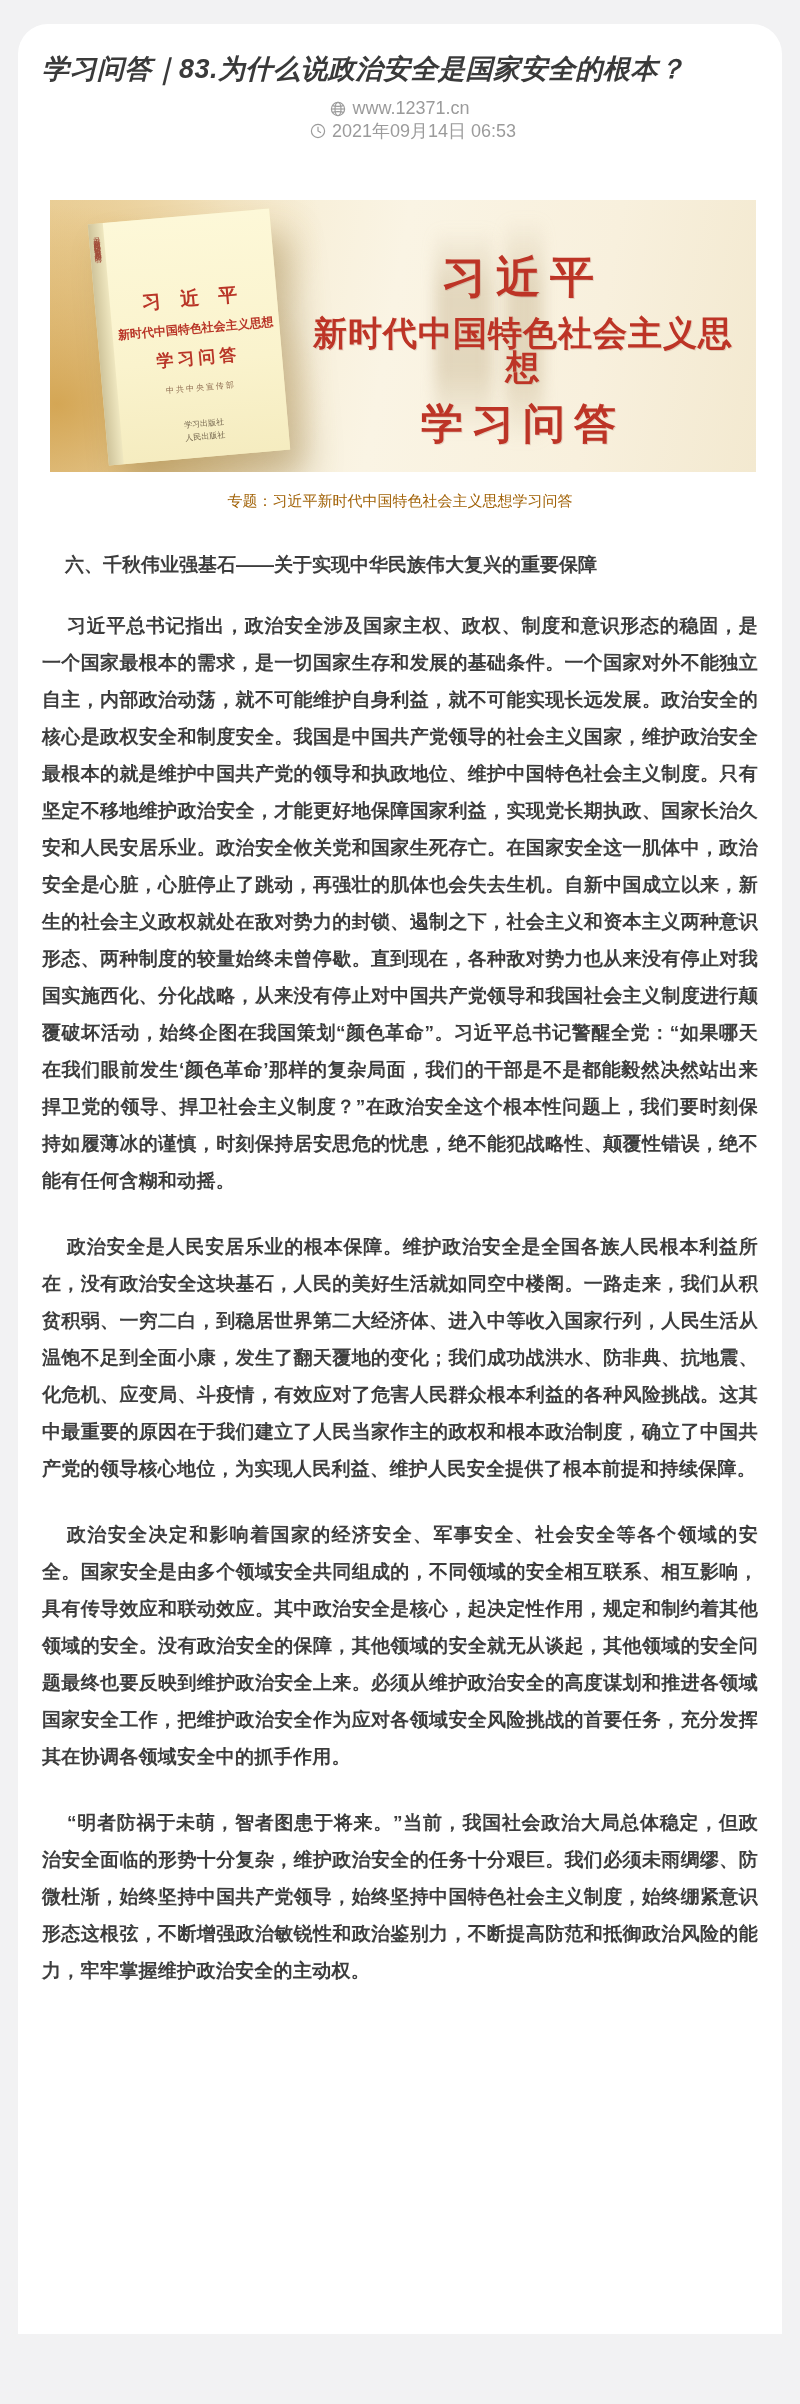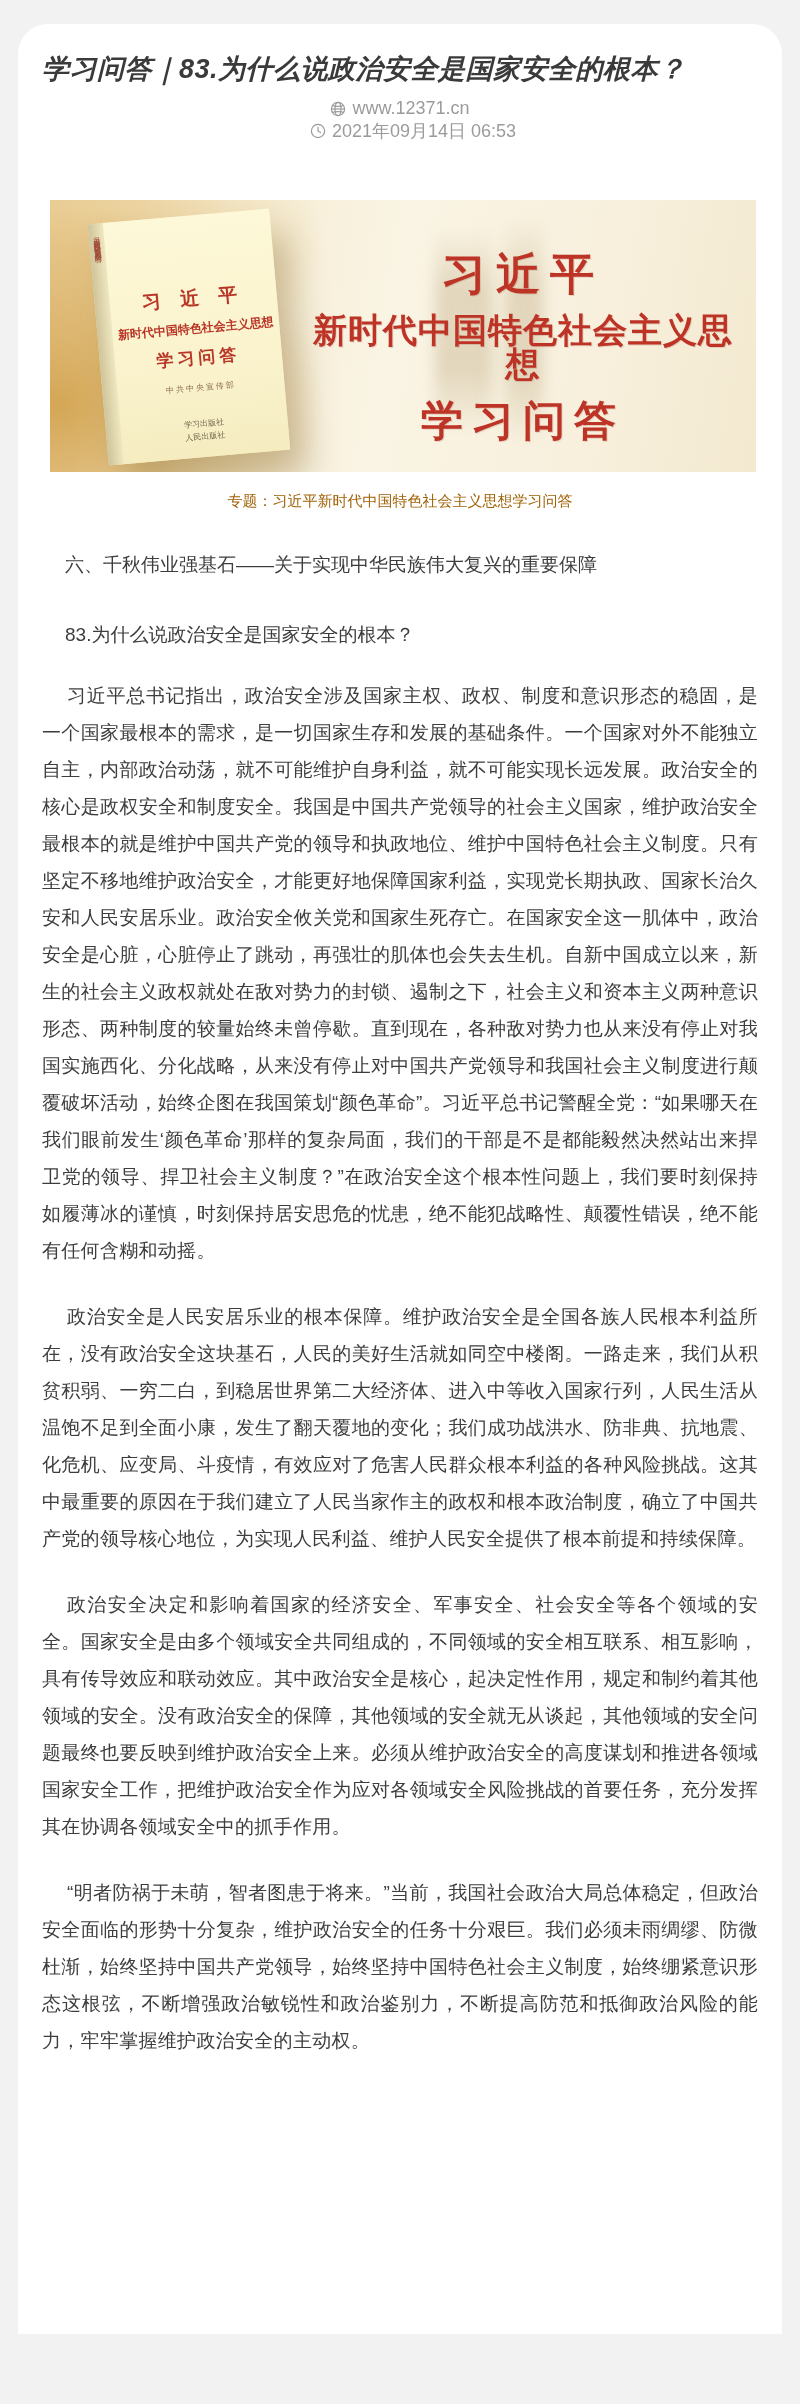"习近平" .banner-text { font-family: Liberation Mono, monospace -> none }
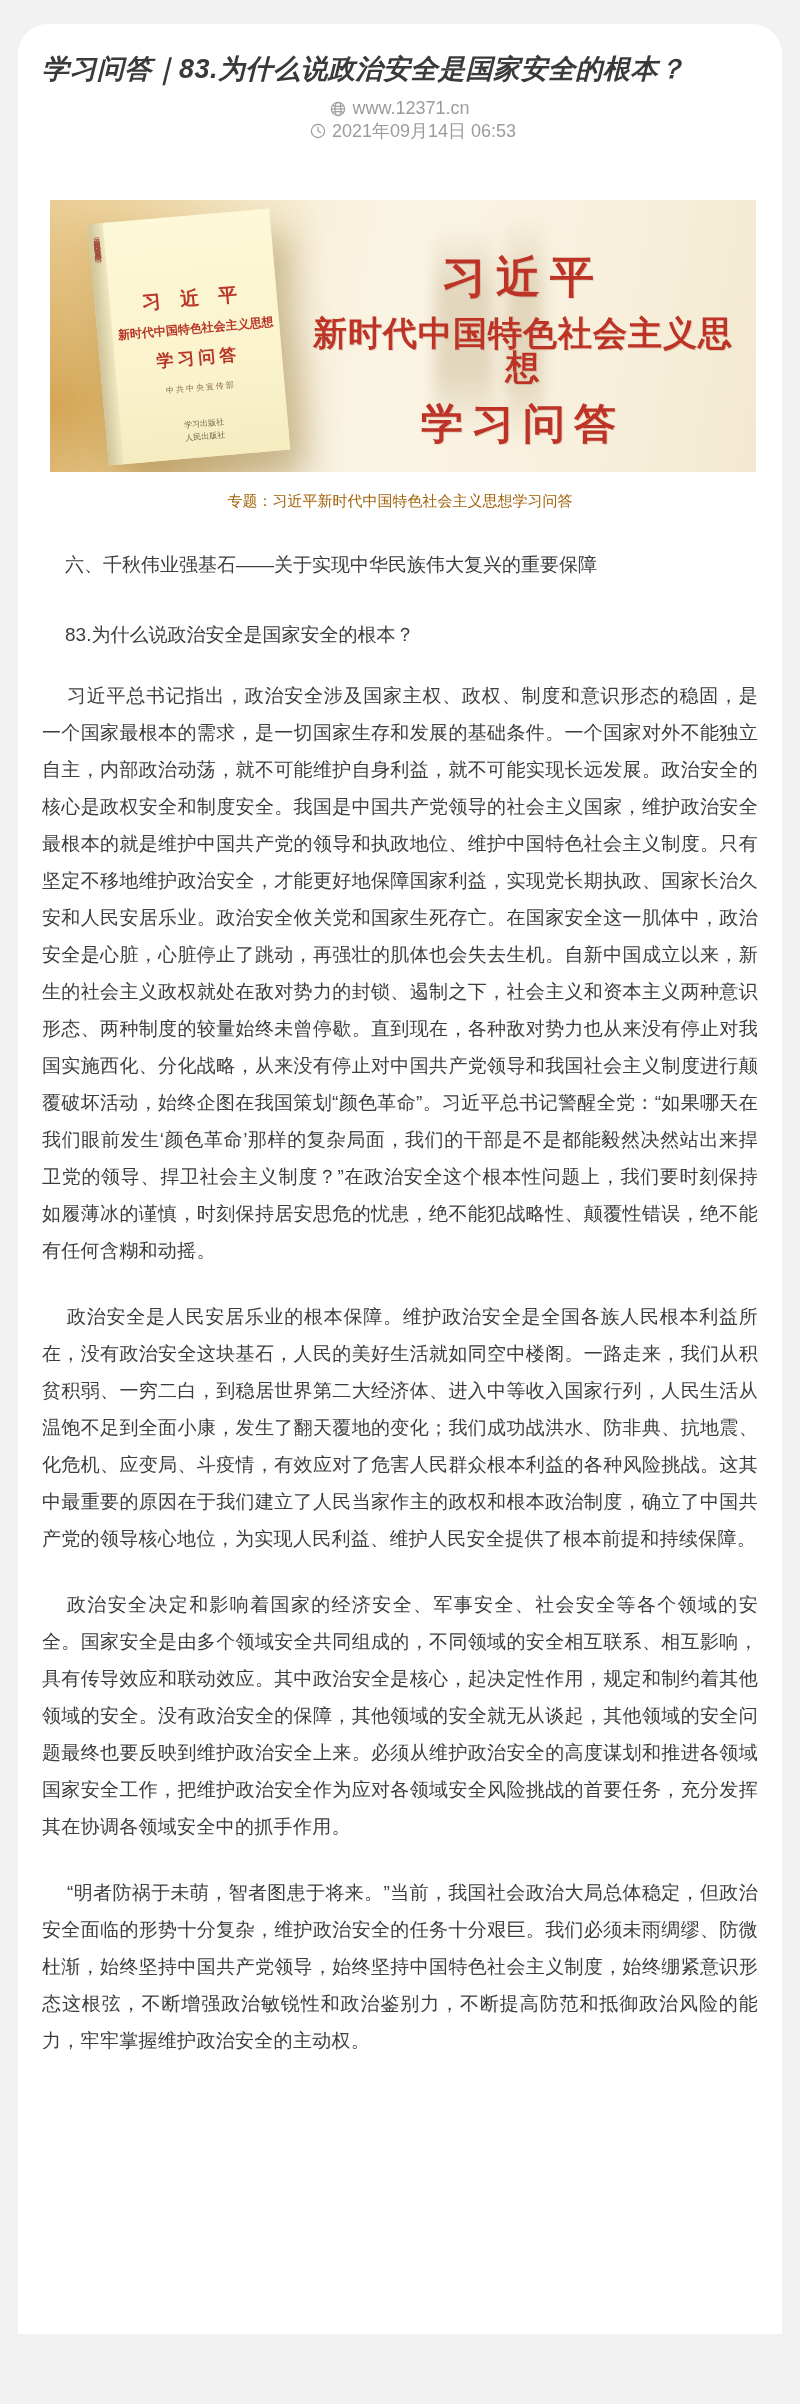"六、千秋伟业强基石——关于实现中华民族伟大复兴的重要保障" .article { font-weight: none -> bold }
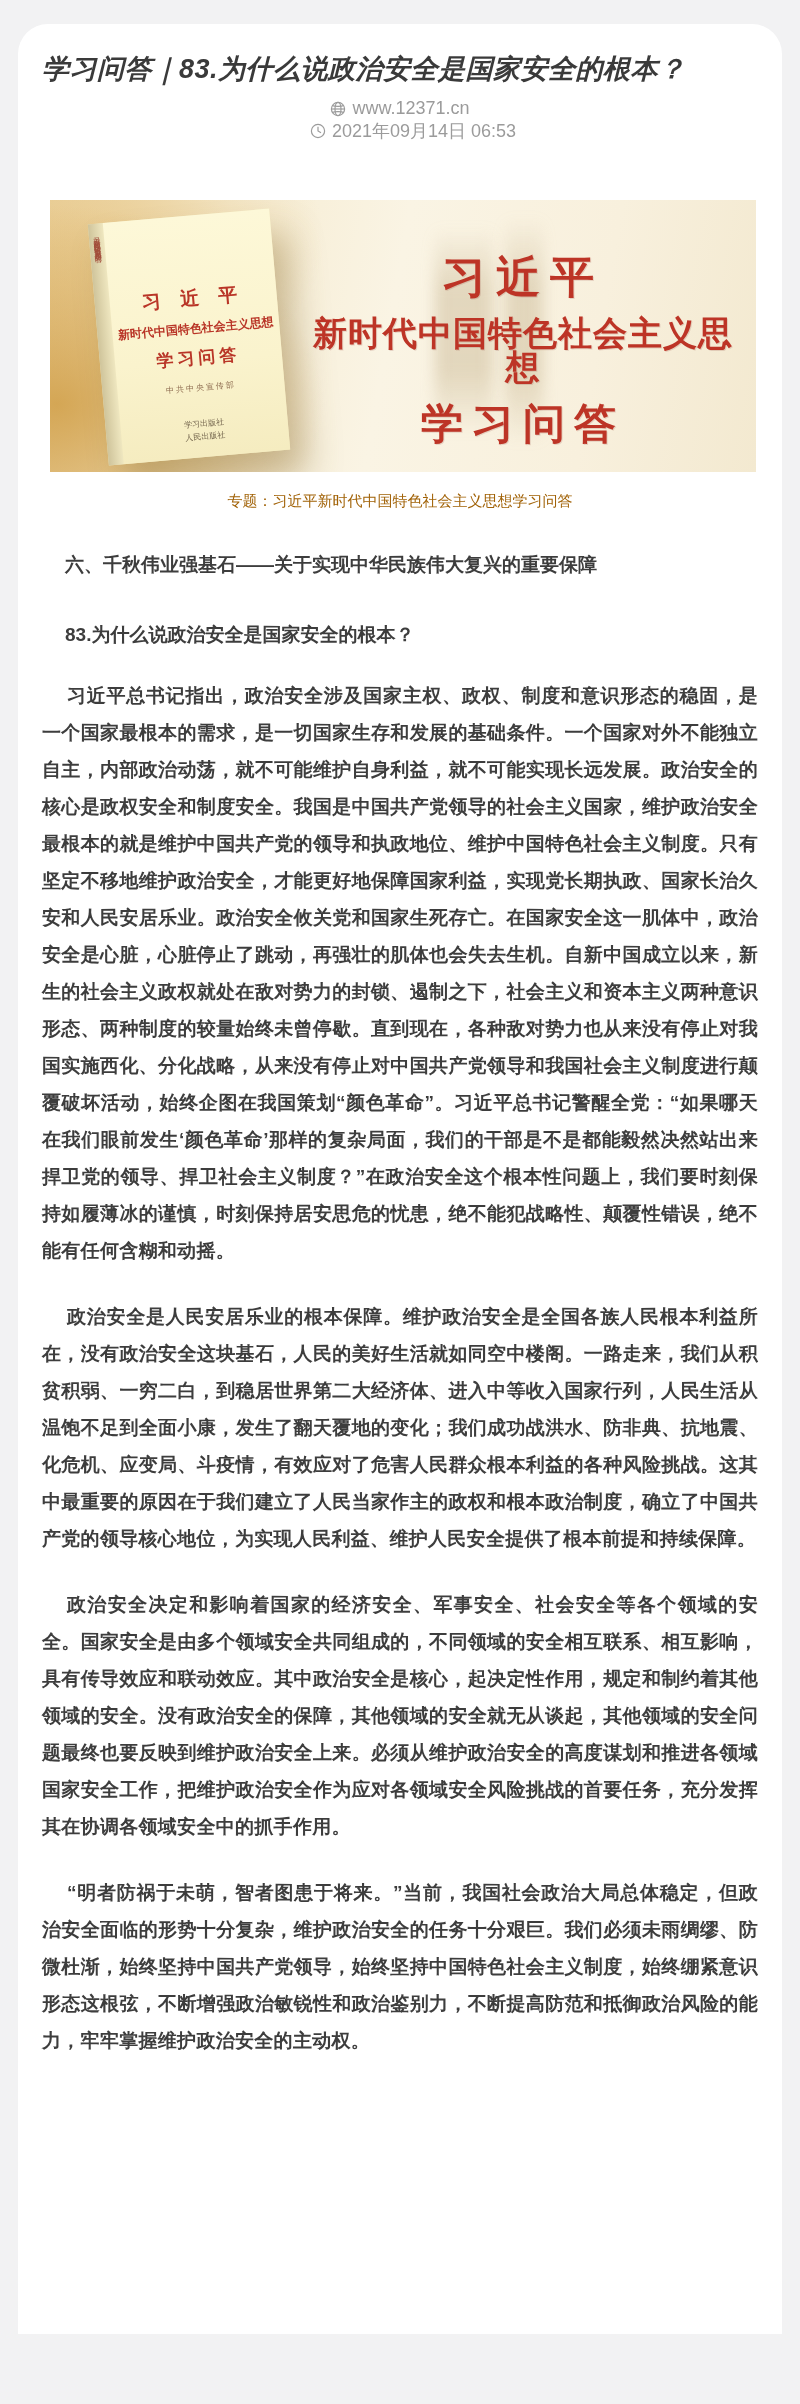"83.为什么说政治安全是国家安全的根本？" div.question-heading { html: <div>83.为什么说政治安全是国家安全的根本？</div> -> none }
